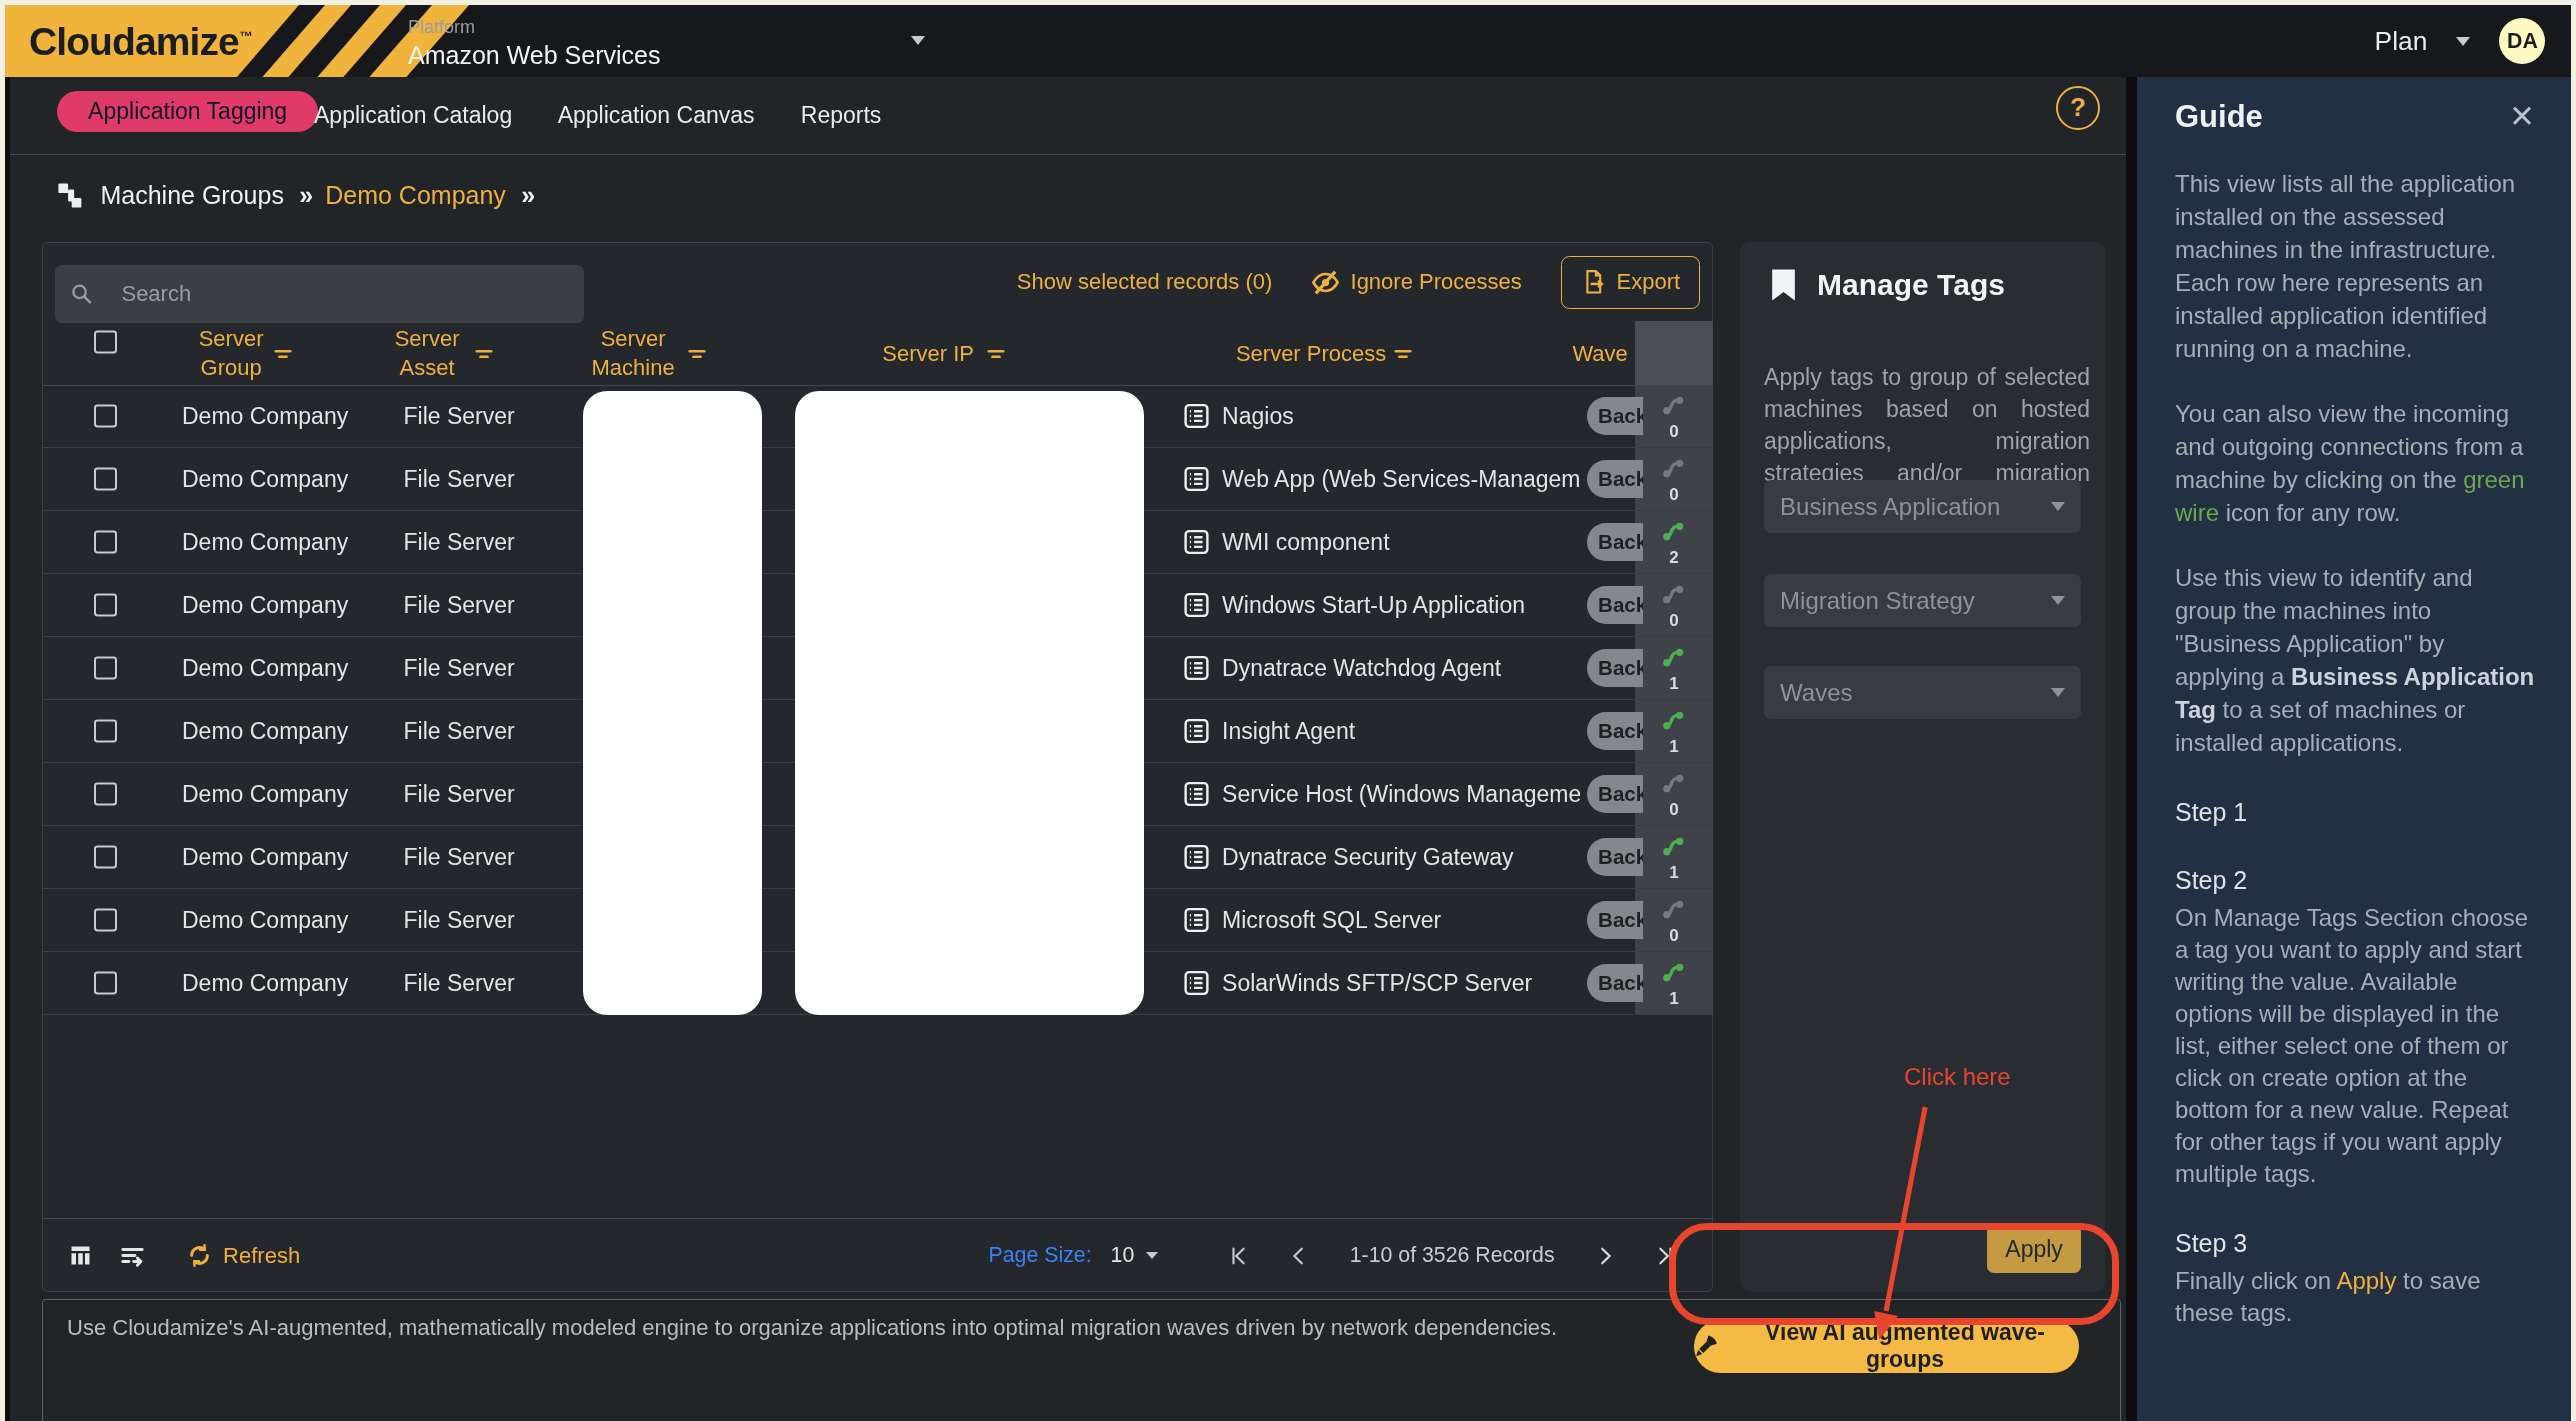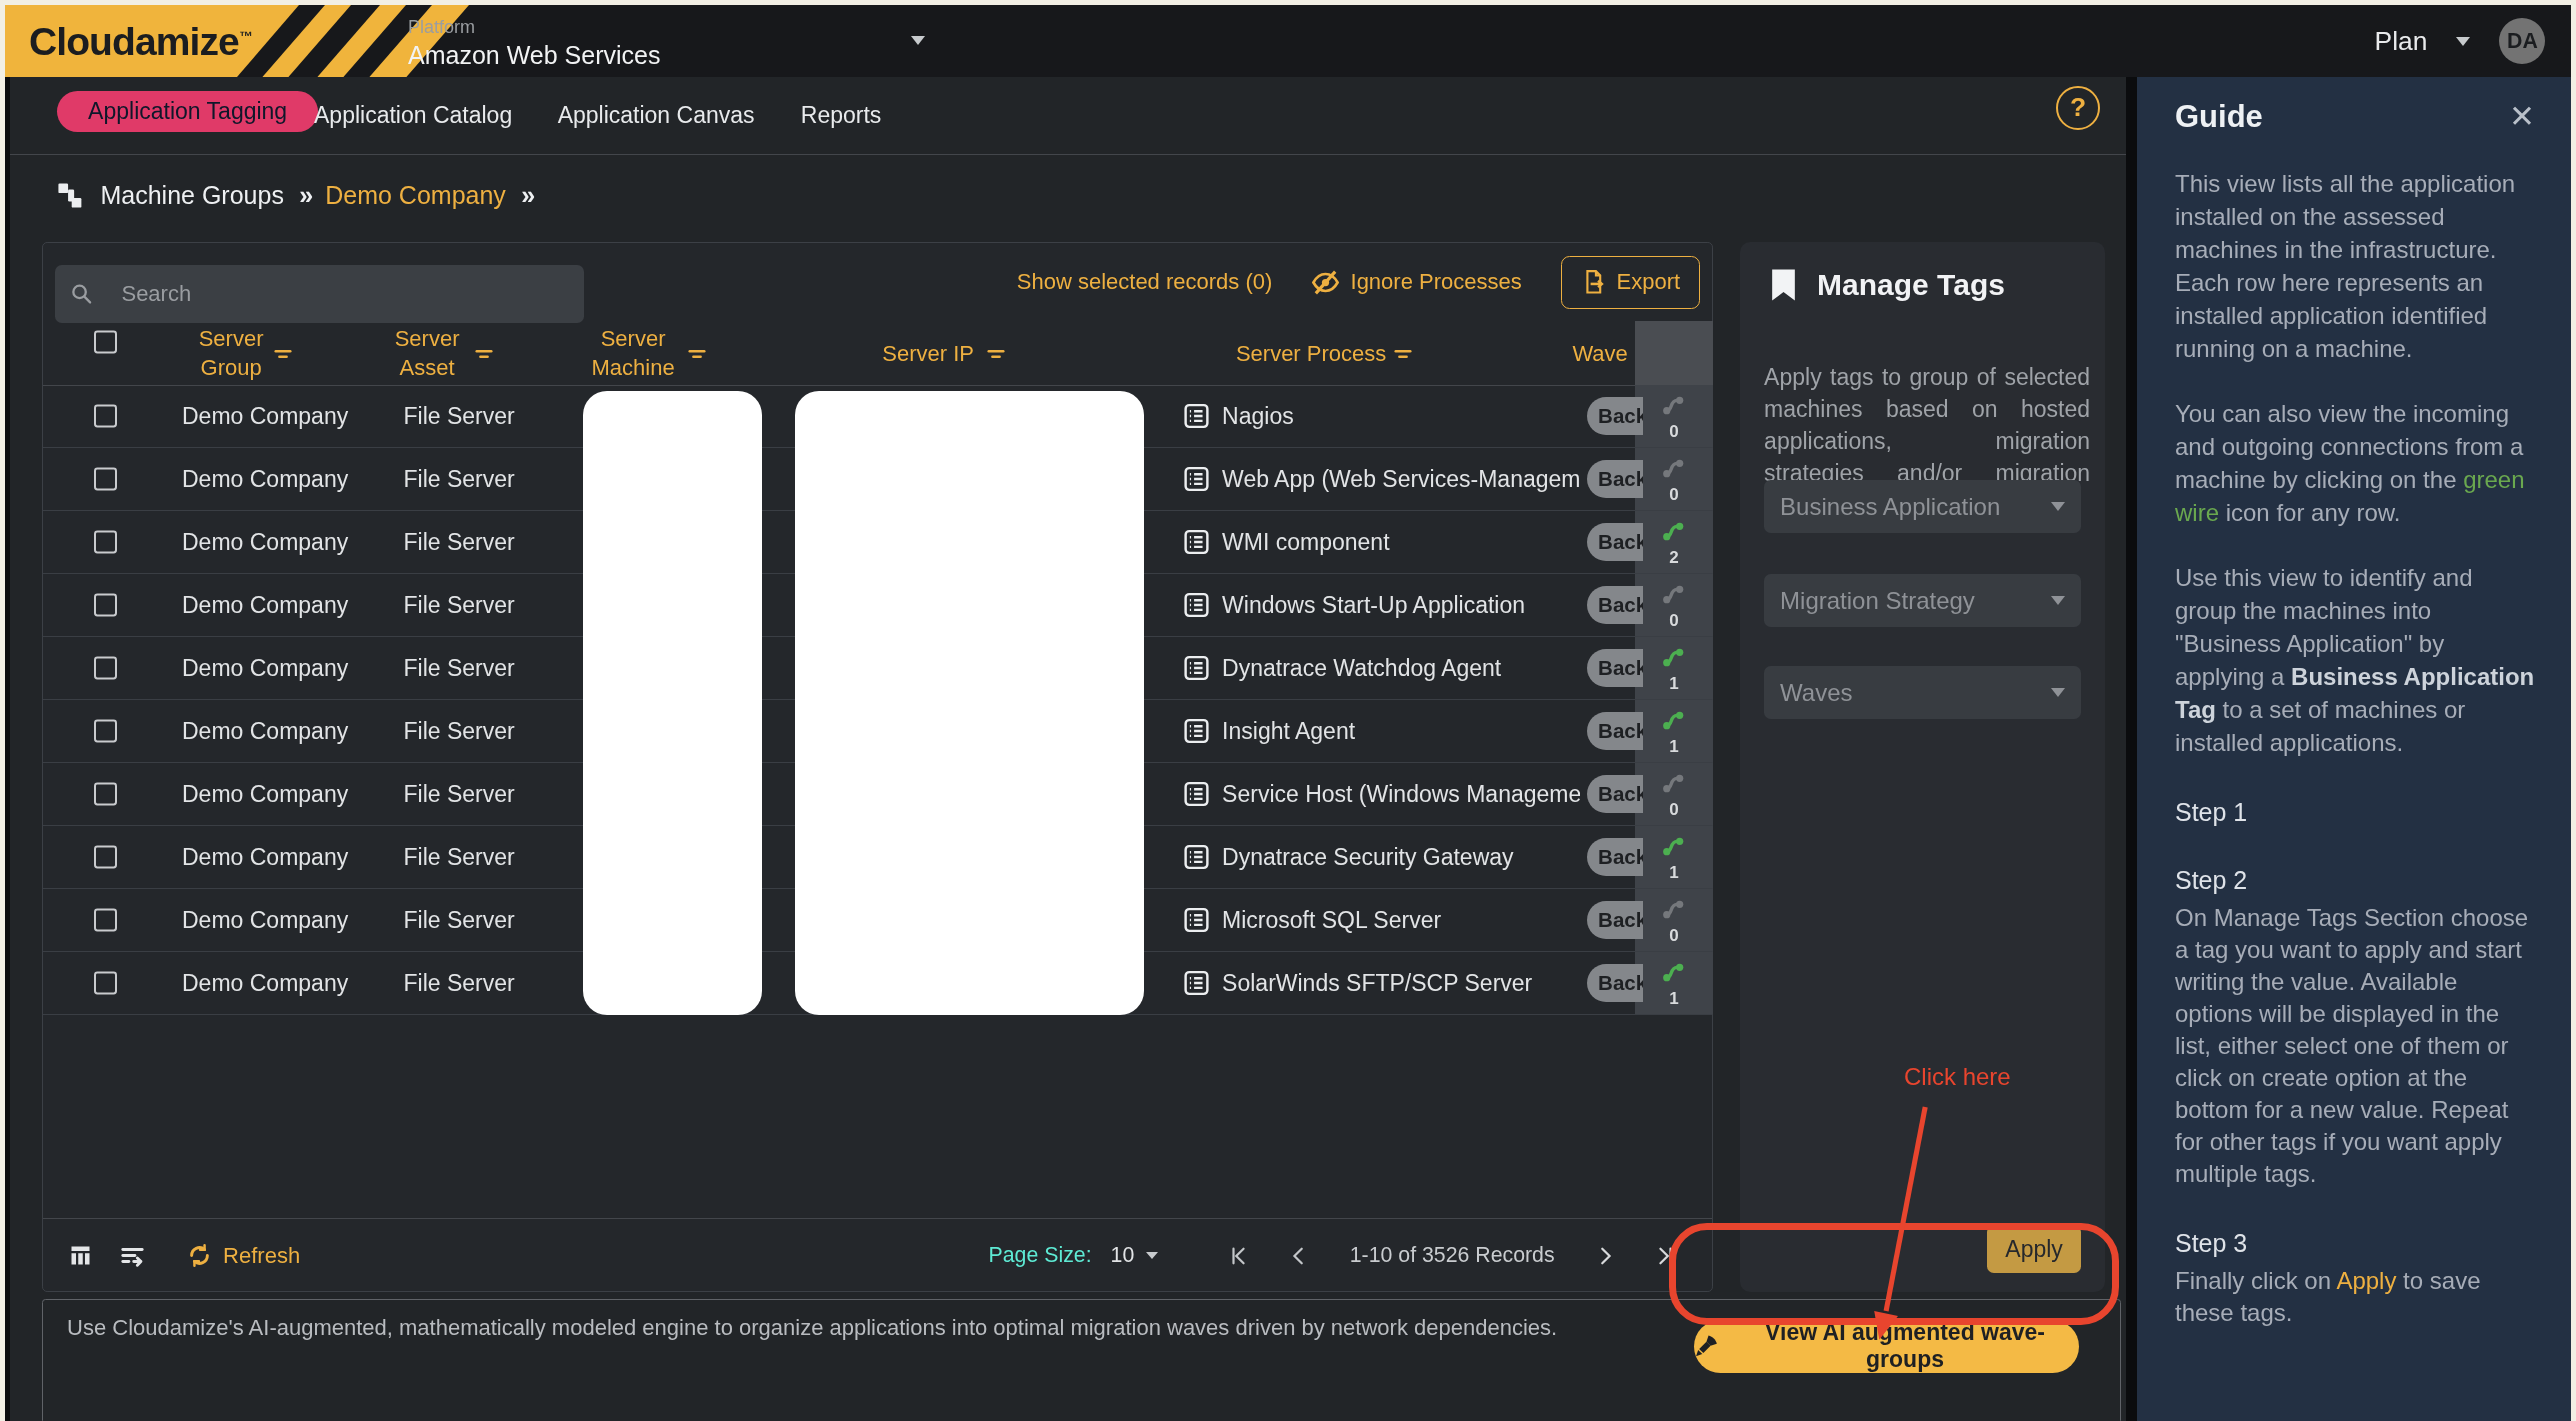"DA" .avatar { background: #737373 -> #fef9c3 }
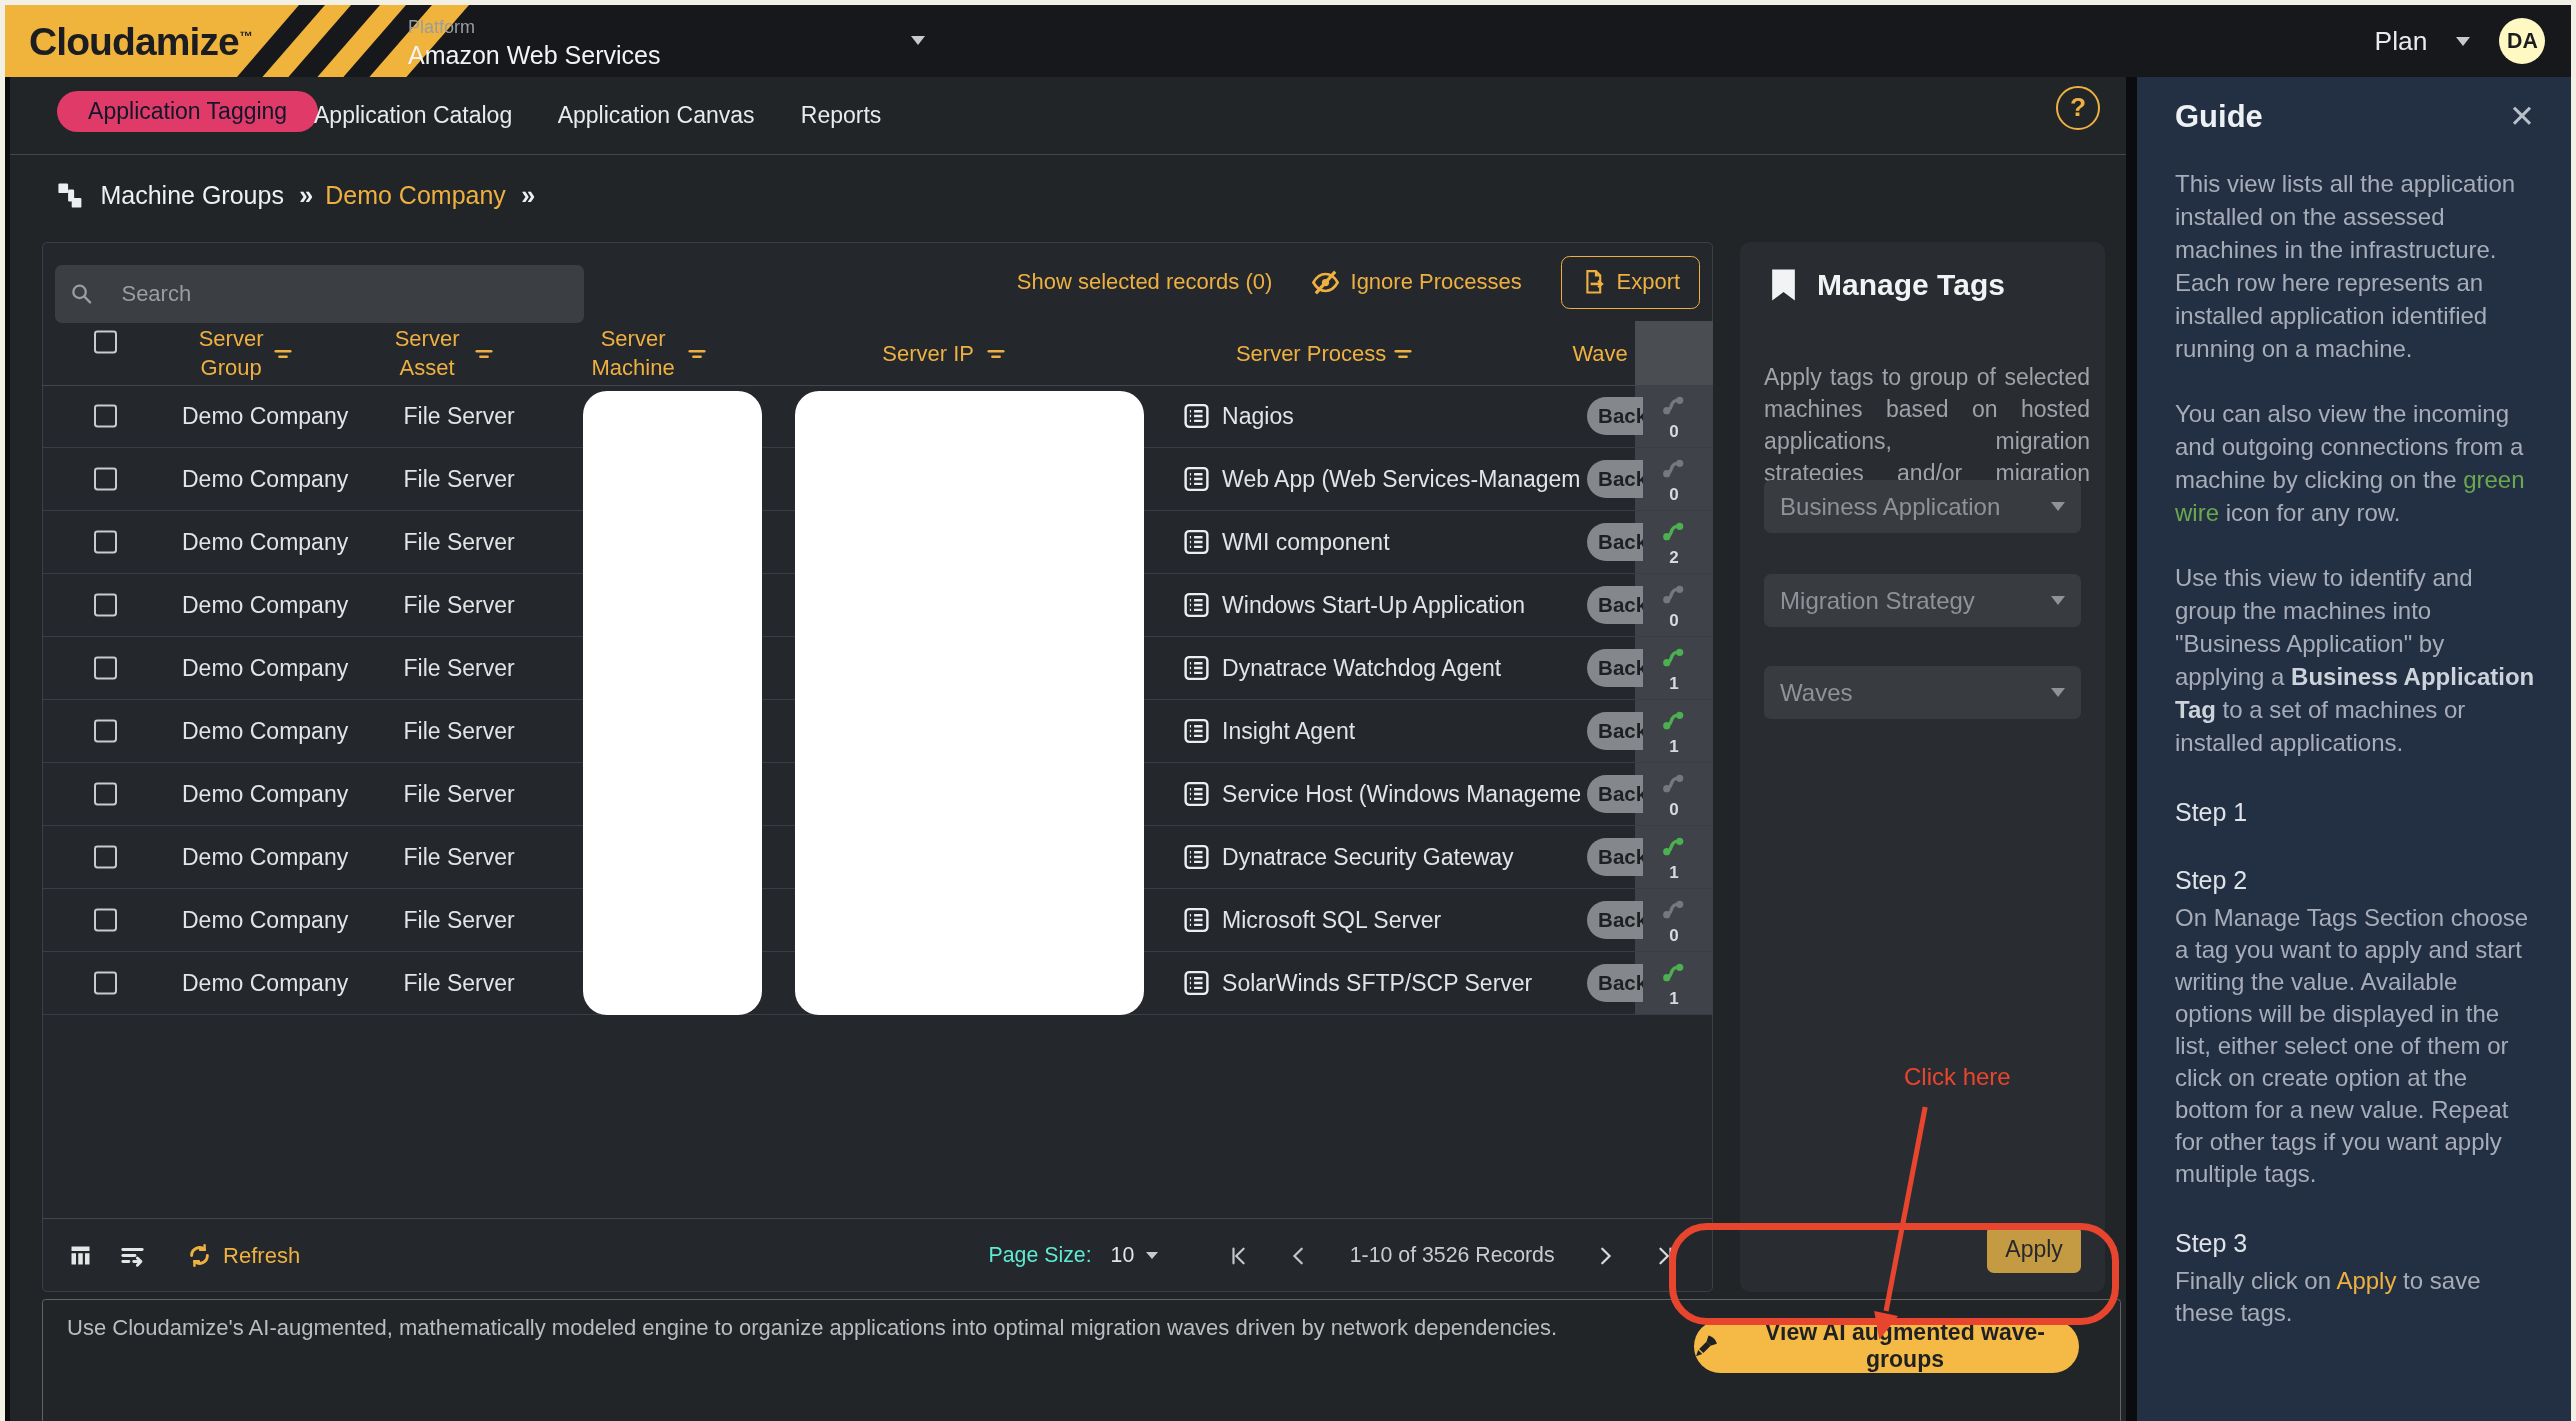"Page Size:" .pg-label { color: #5eead4 -> #3b82f6 }
